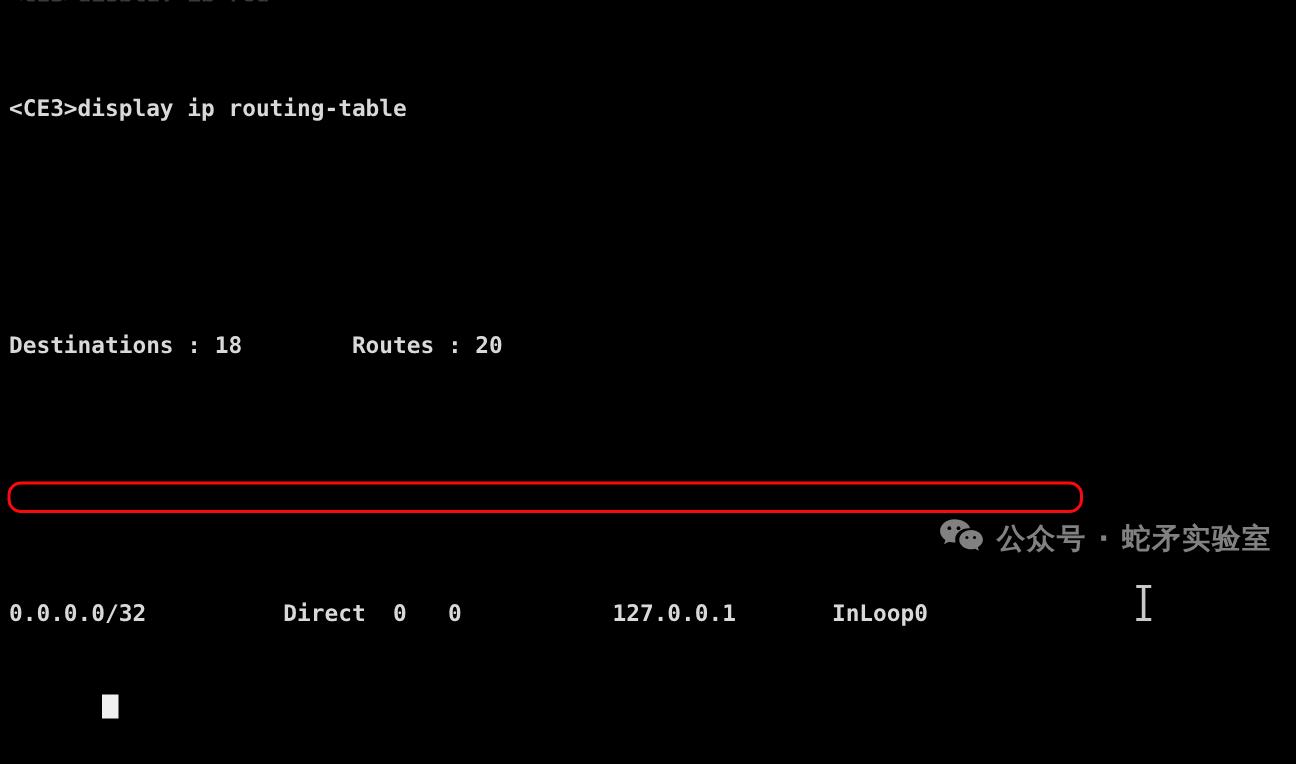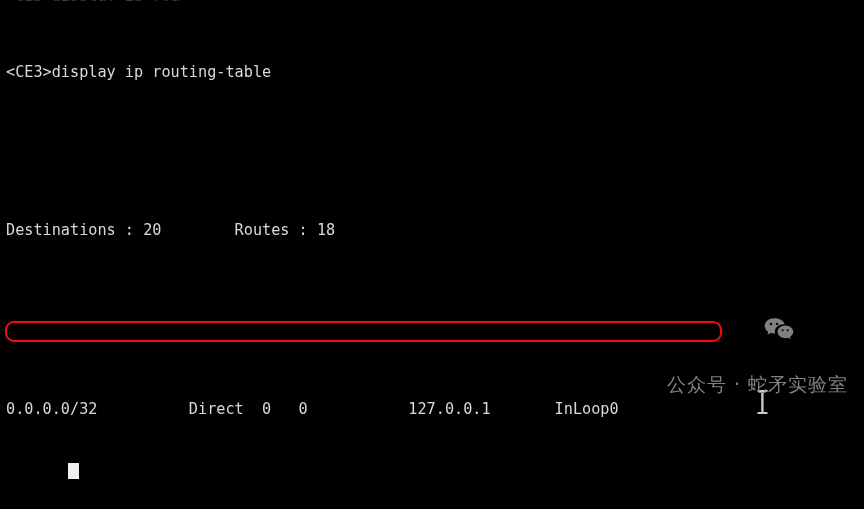"<CE3>display ip routing-table" #terminal { font-weight: none -> bold }
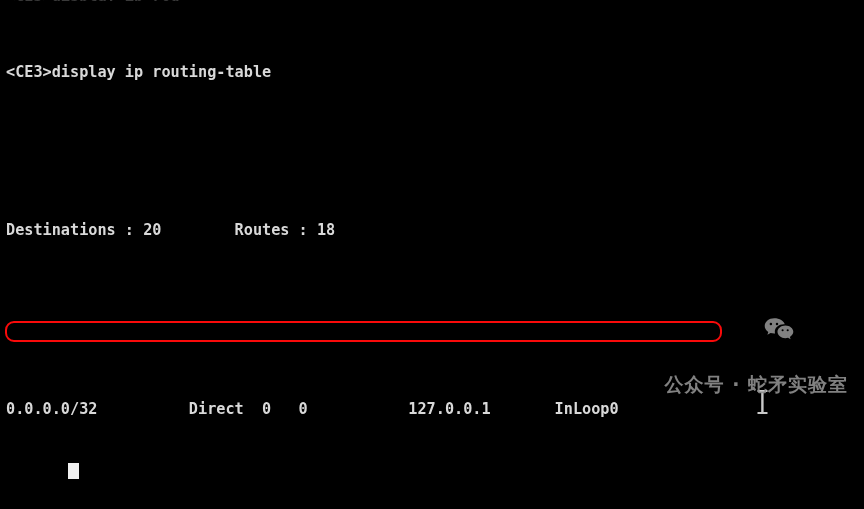"Destinations : 20 Routes :" div.term-line { text: 20        Routes : 18 -> 18        Routes : 20 }
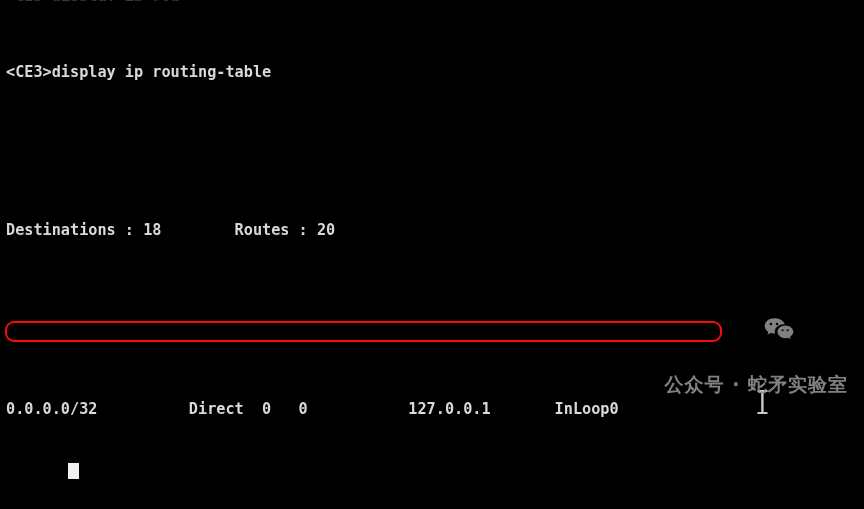"公众号 · 蛇矛实验室" #watermark { flex-direction: column -> none }
